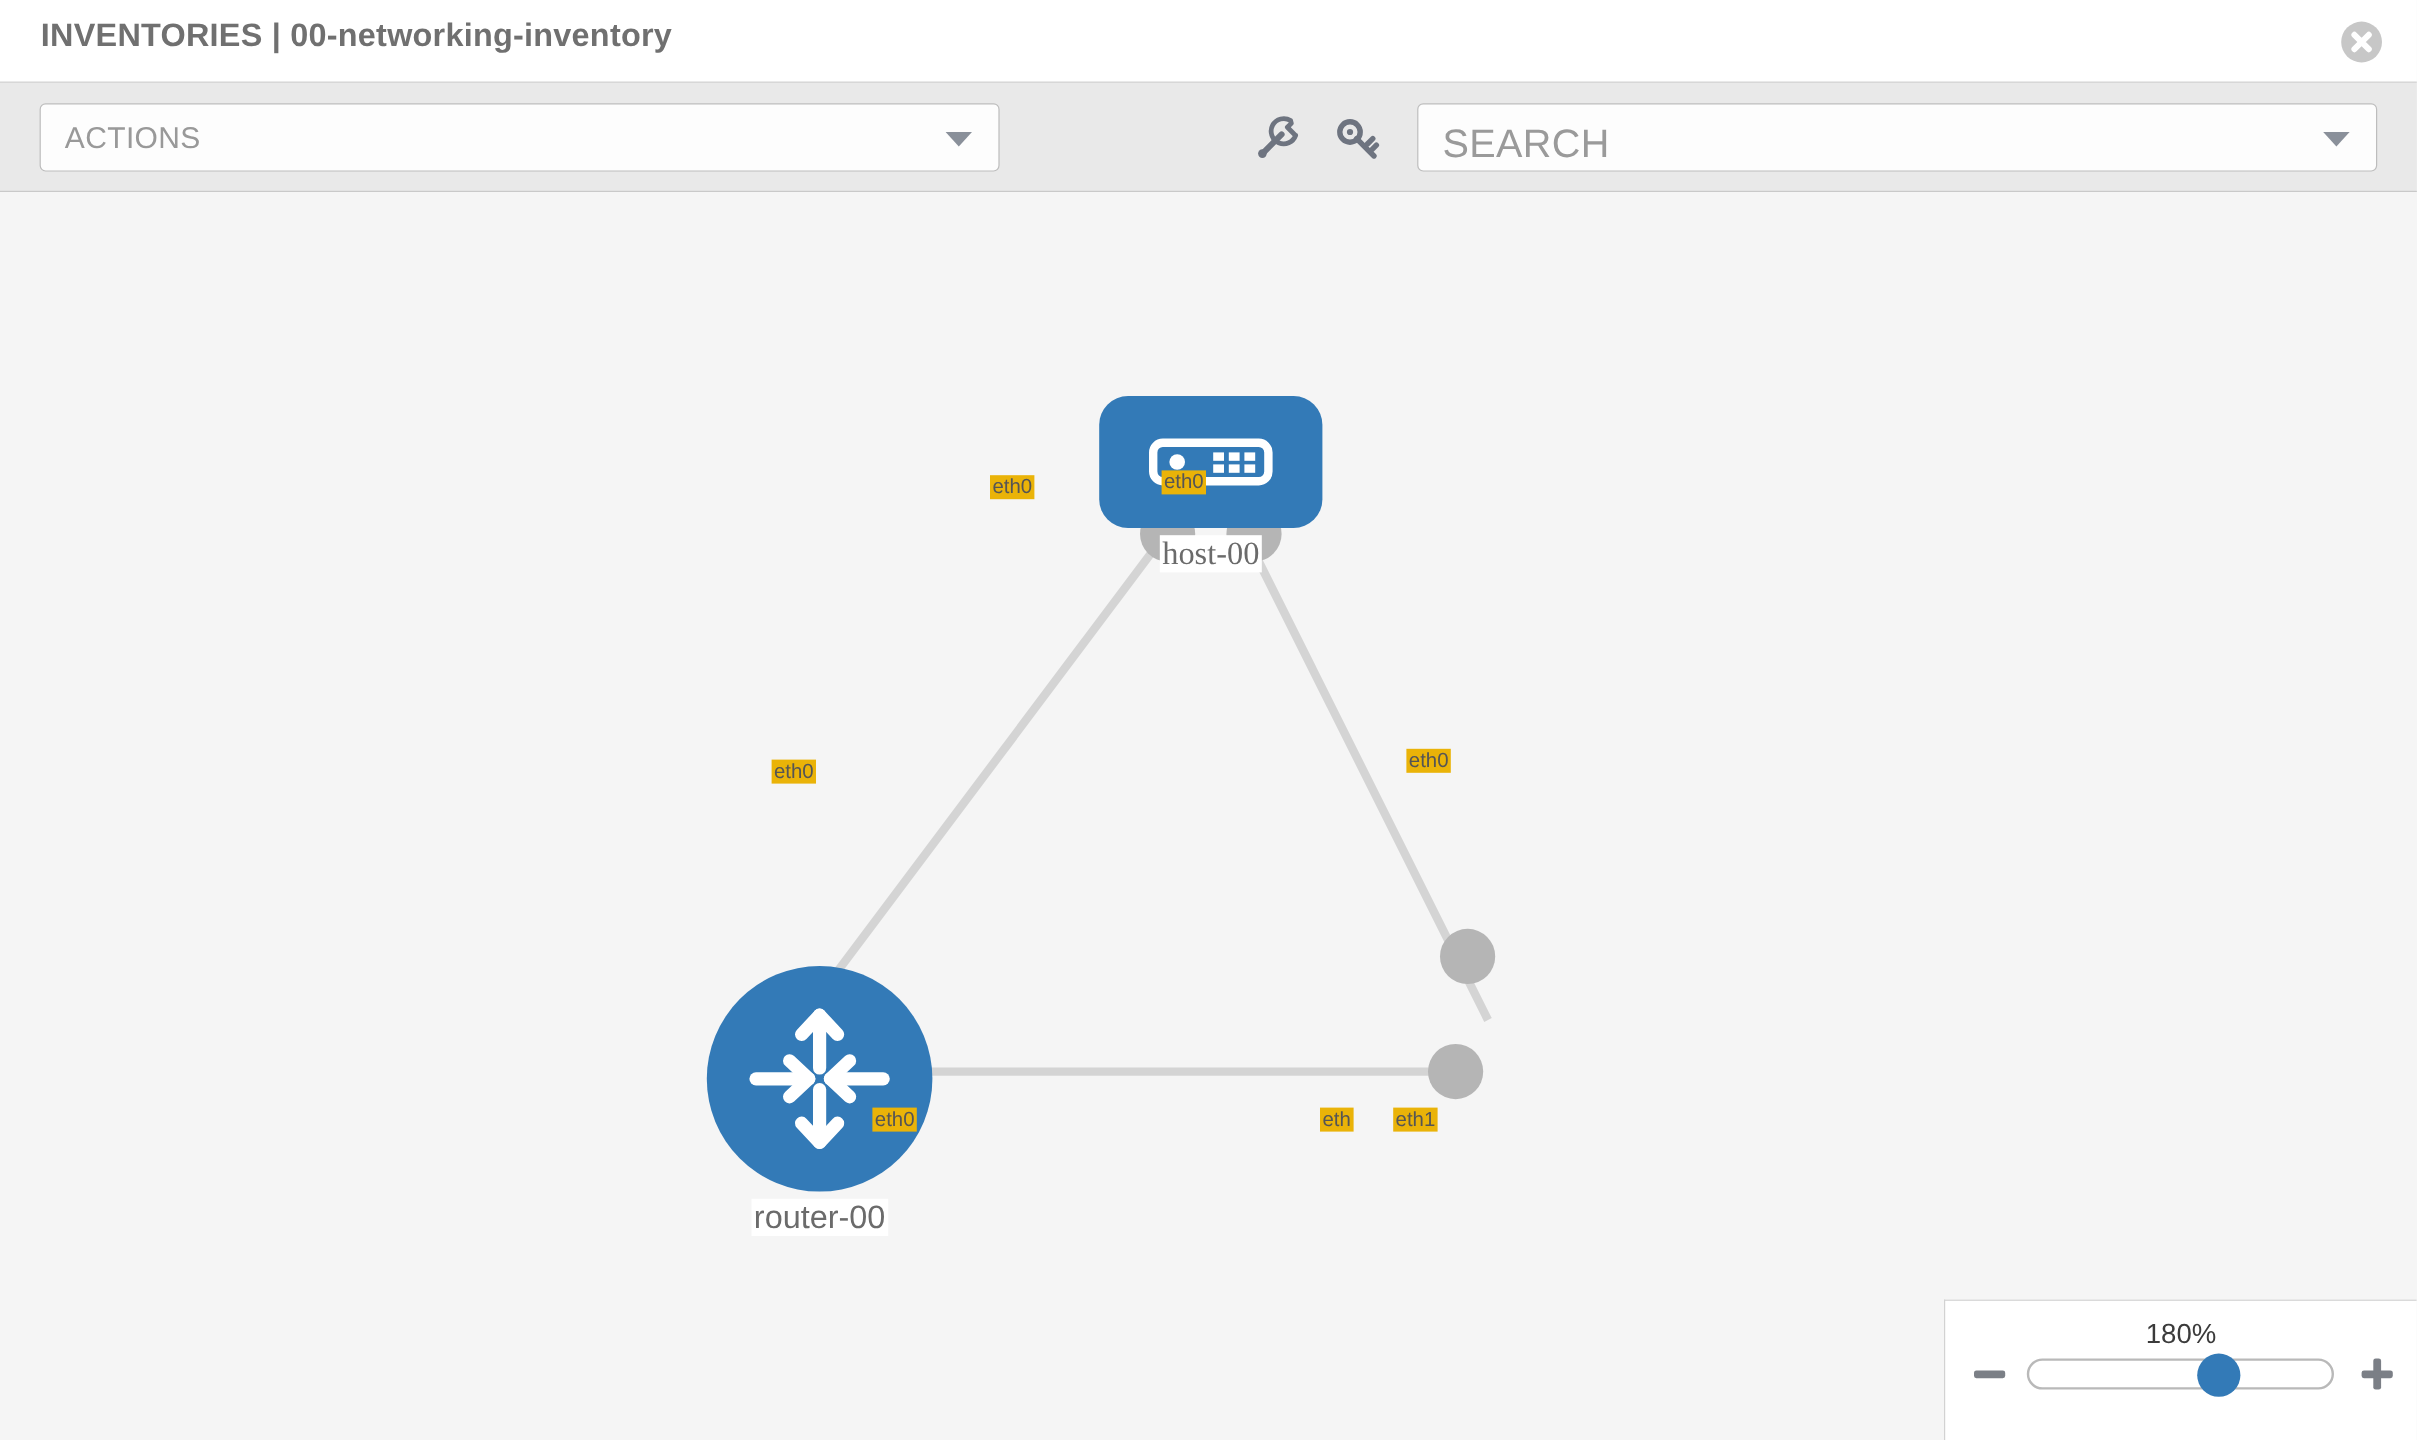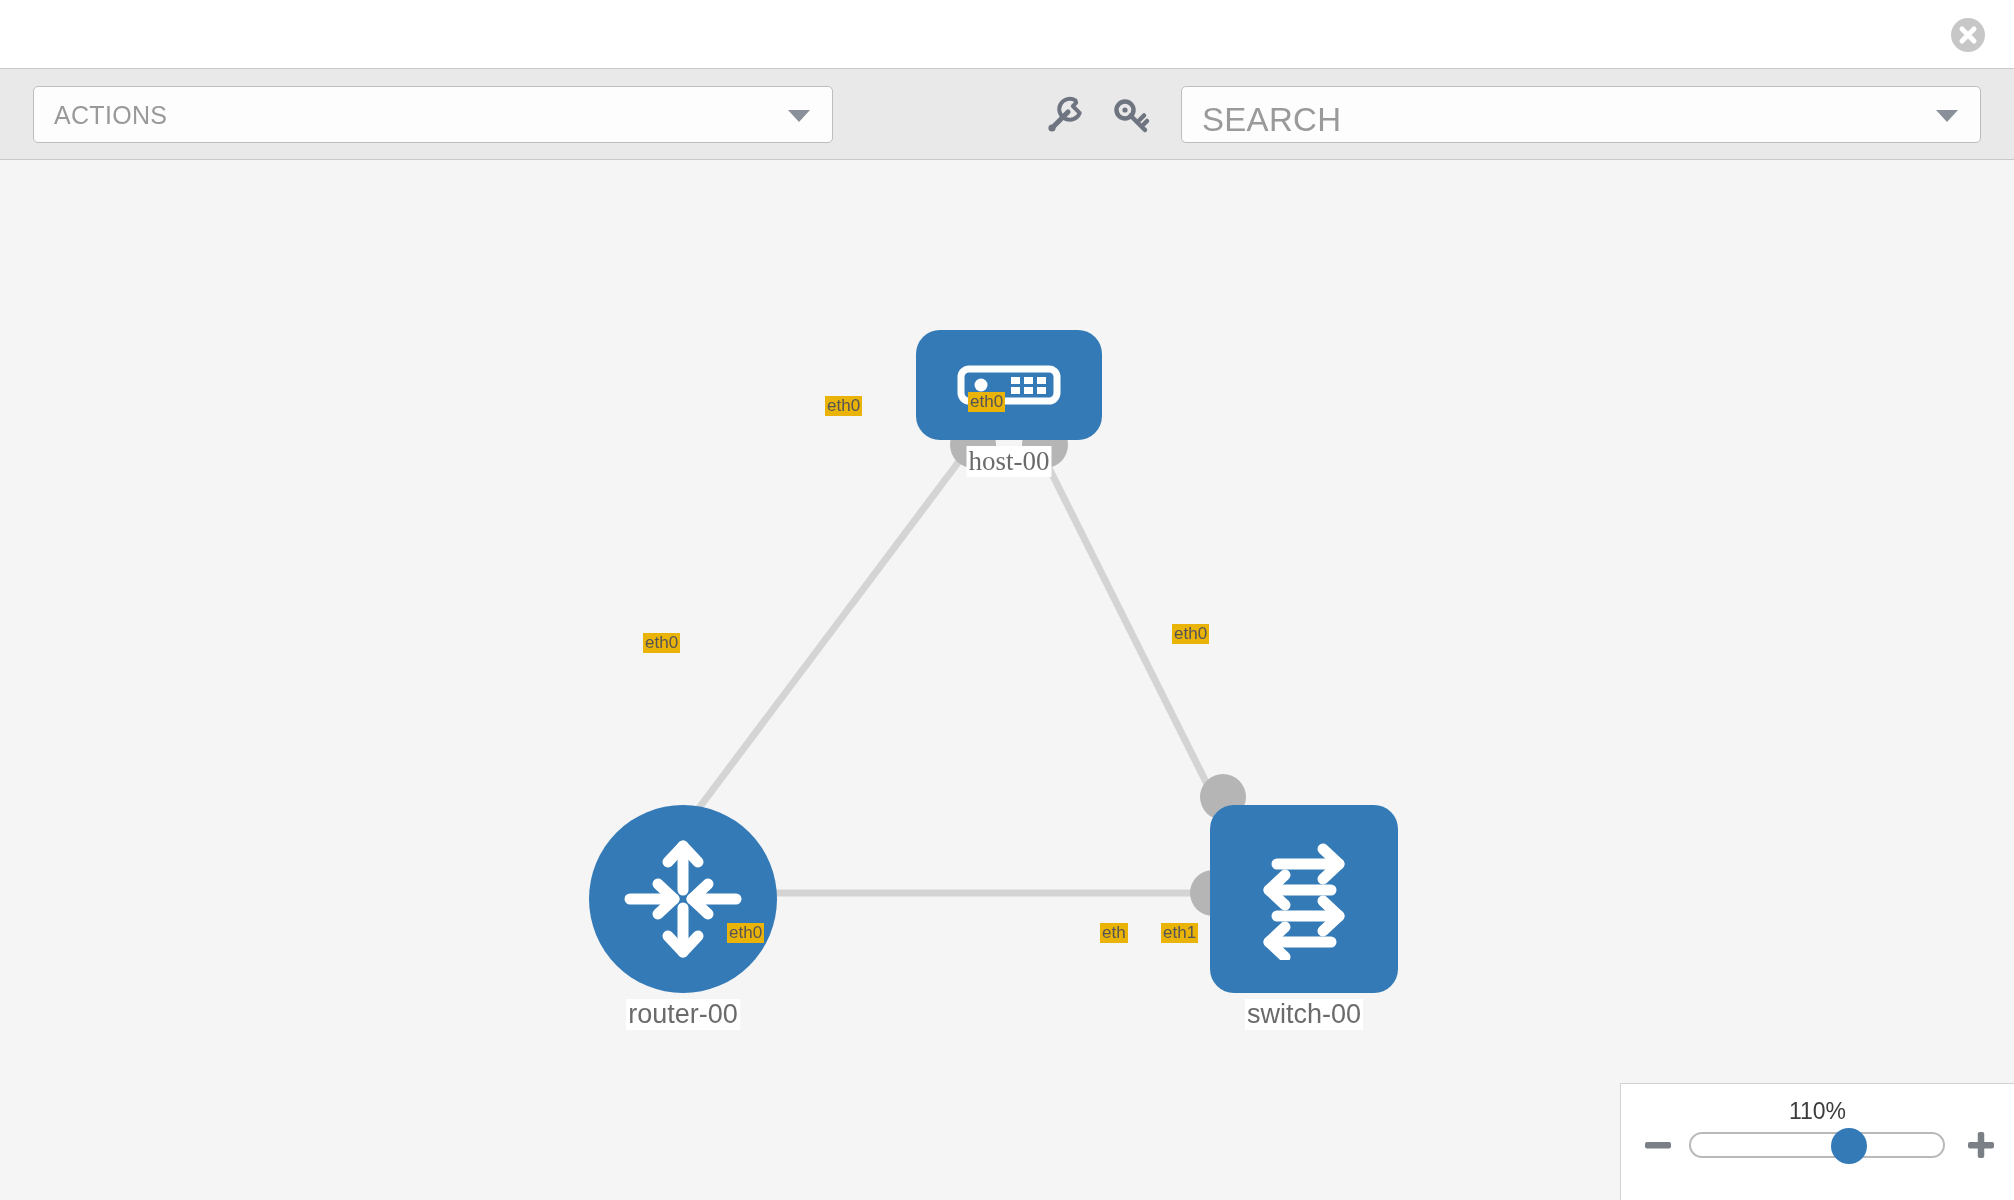"INVENTORIES | 00-networking-inventory" div.header-title { html: none -> <div>INVENTORIES | 00-networking-inventory</div> }
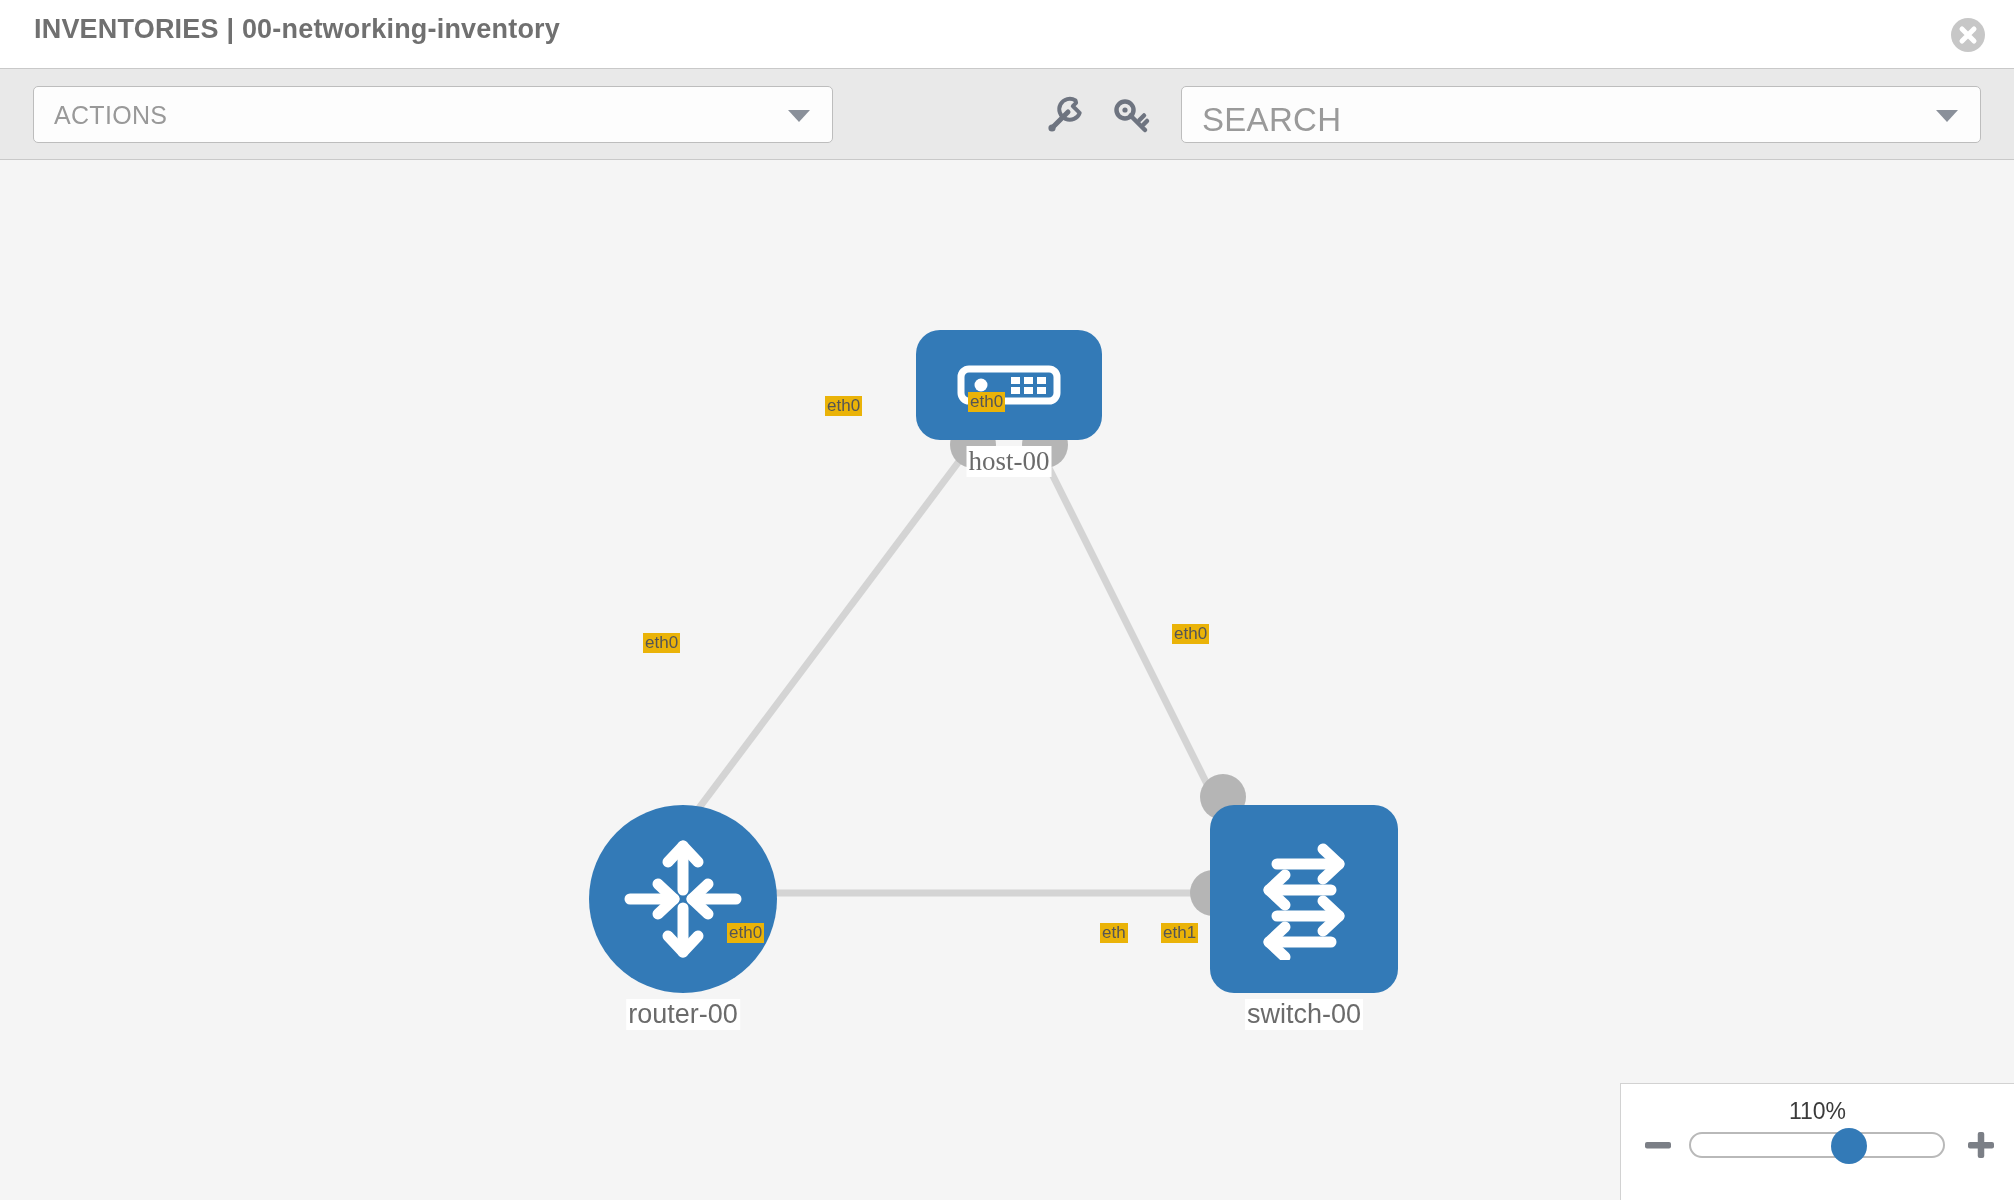"switch-00" div.node { html: <div> <div> <svg> <g> <line></line> <polyline></polyline> <line></line> <polyline></polyline> <line></line> <polyline></polyline> <line></line> <polyline></polyline> </g> </svg> </div> <div>switch-00</div> </div> -> none }
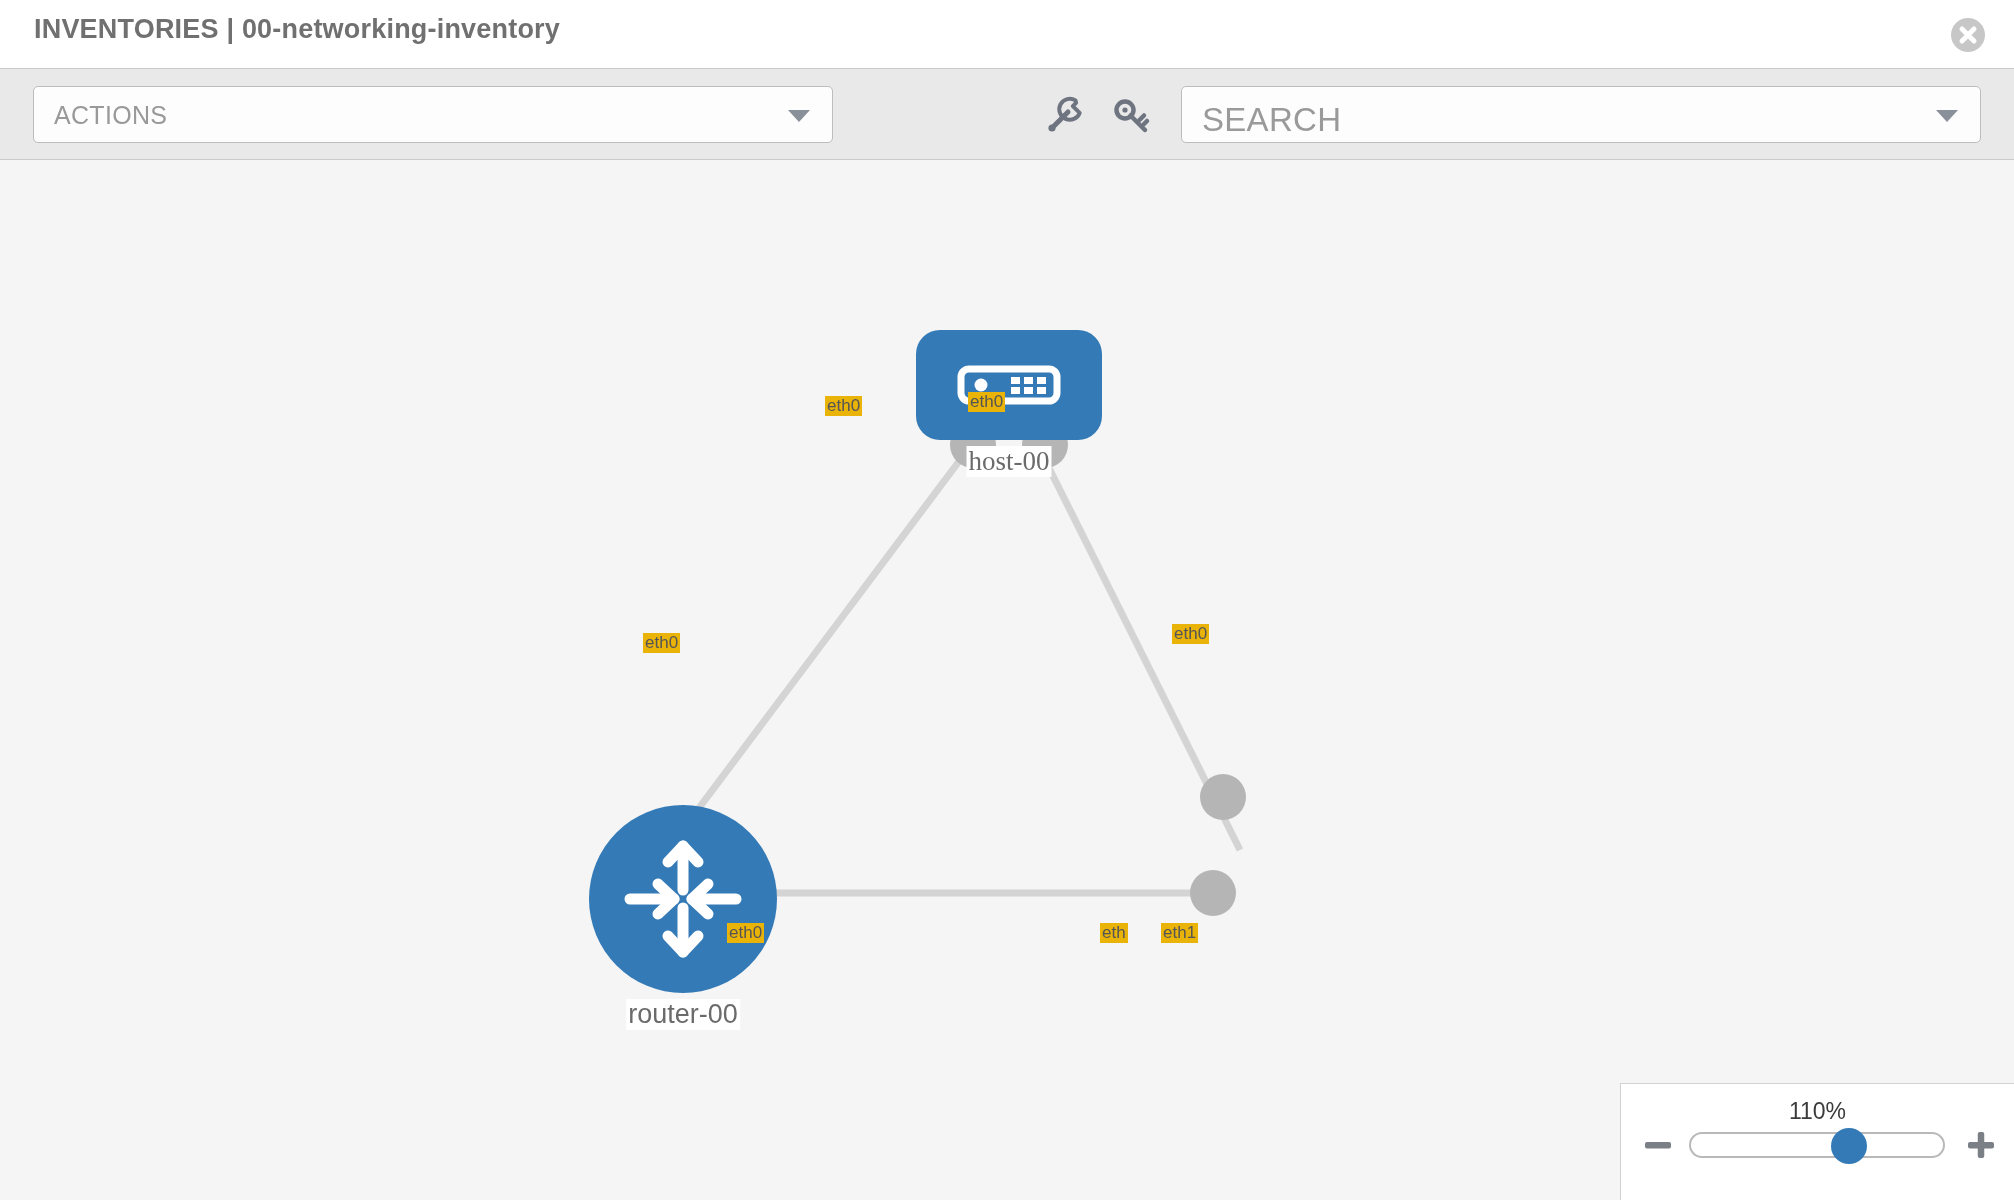"110%" div.zoom-value { text: 110% -> 180% }
